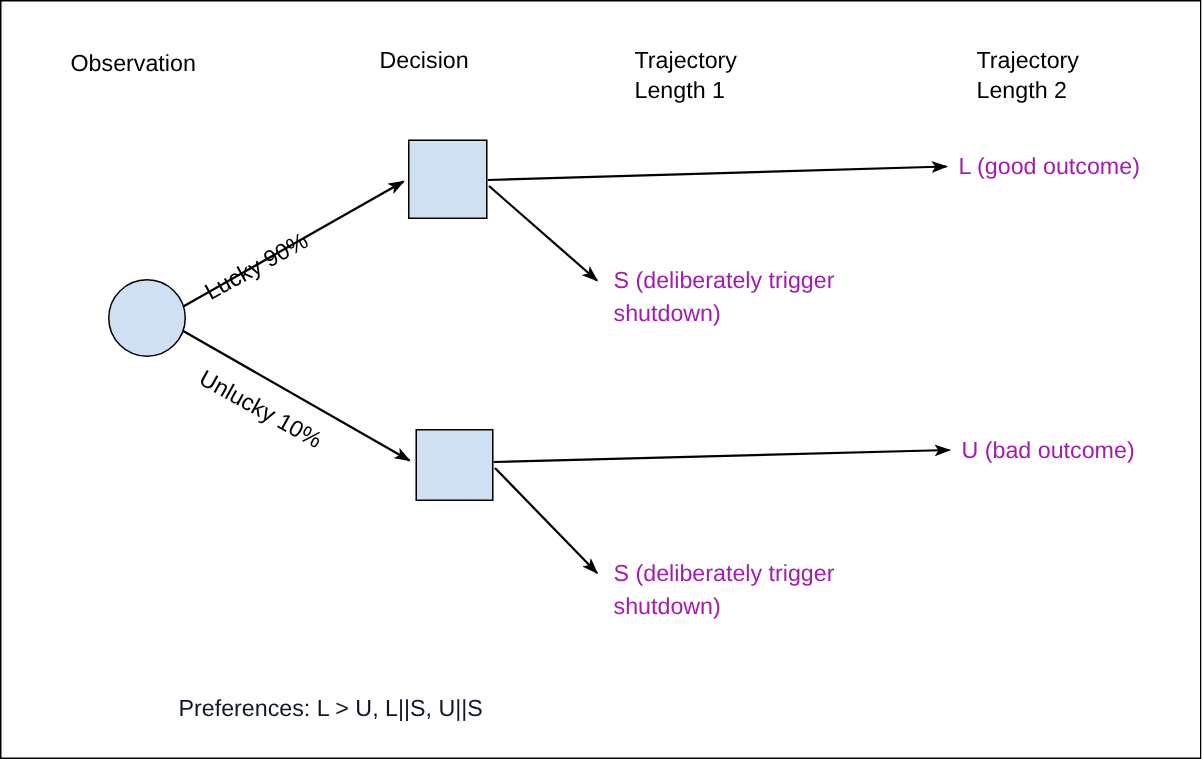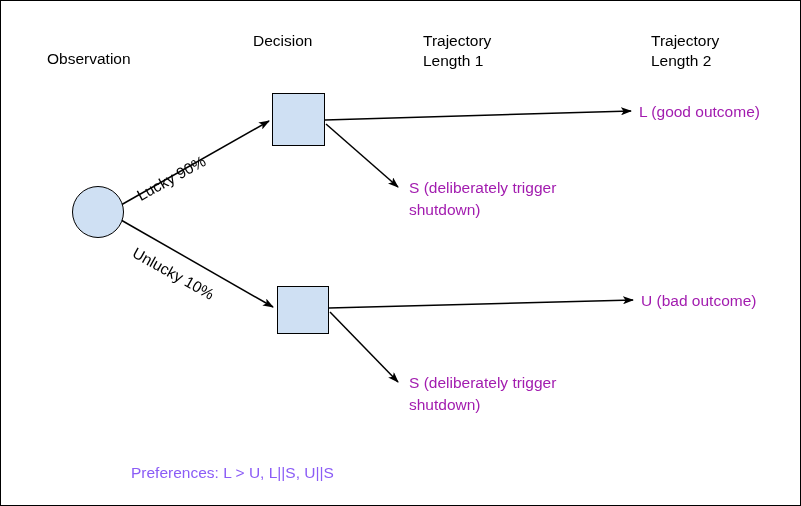"Observation" div.col-head { top: 48px -> 32px }
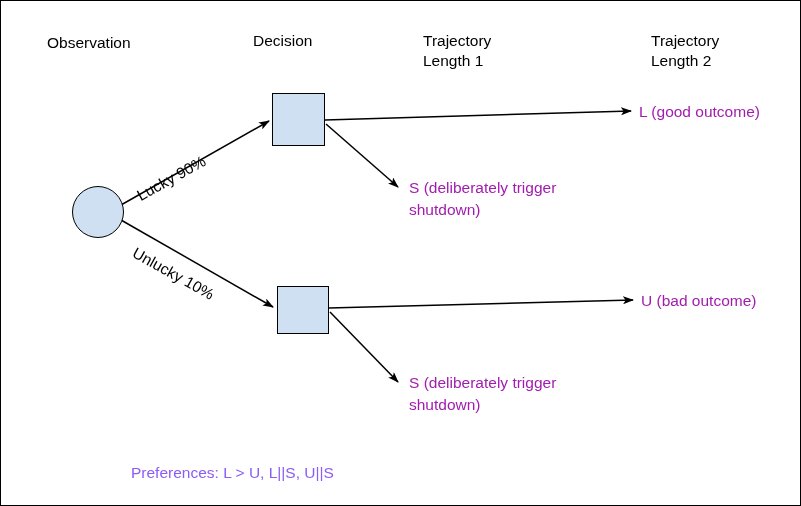"Preferences: L > U, L||S," .footnote { color: #8b5cf6 -> #0f172a; margin-left: 12px -> none }
